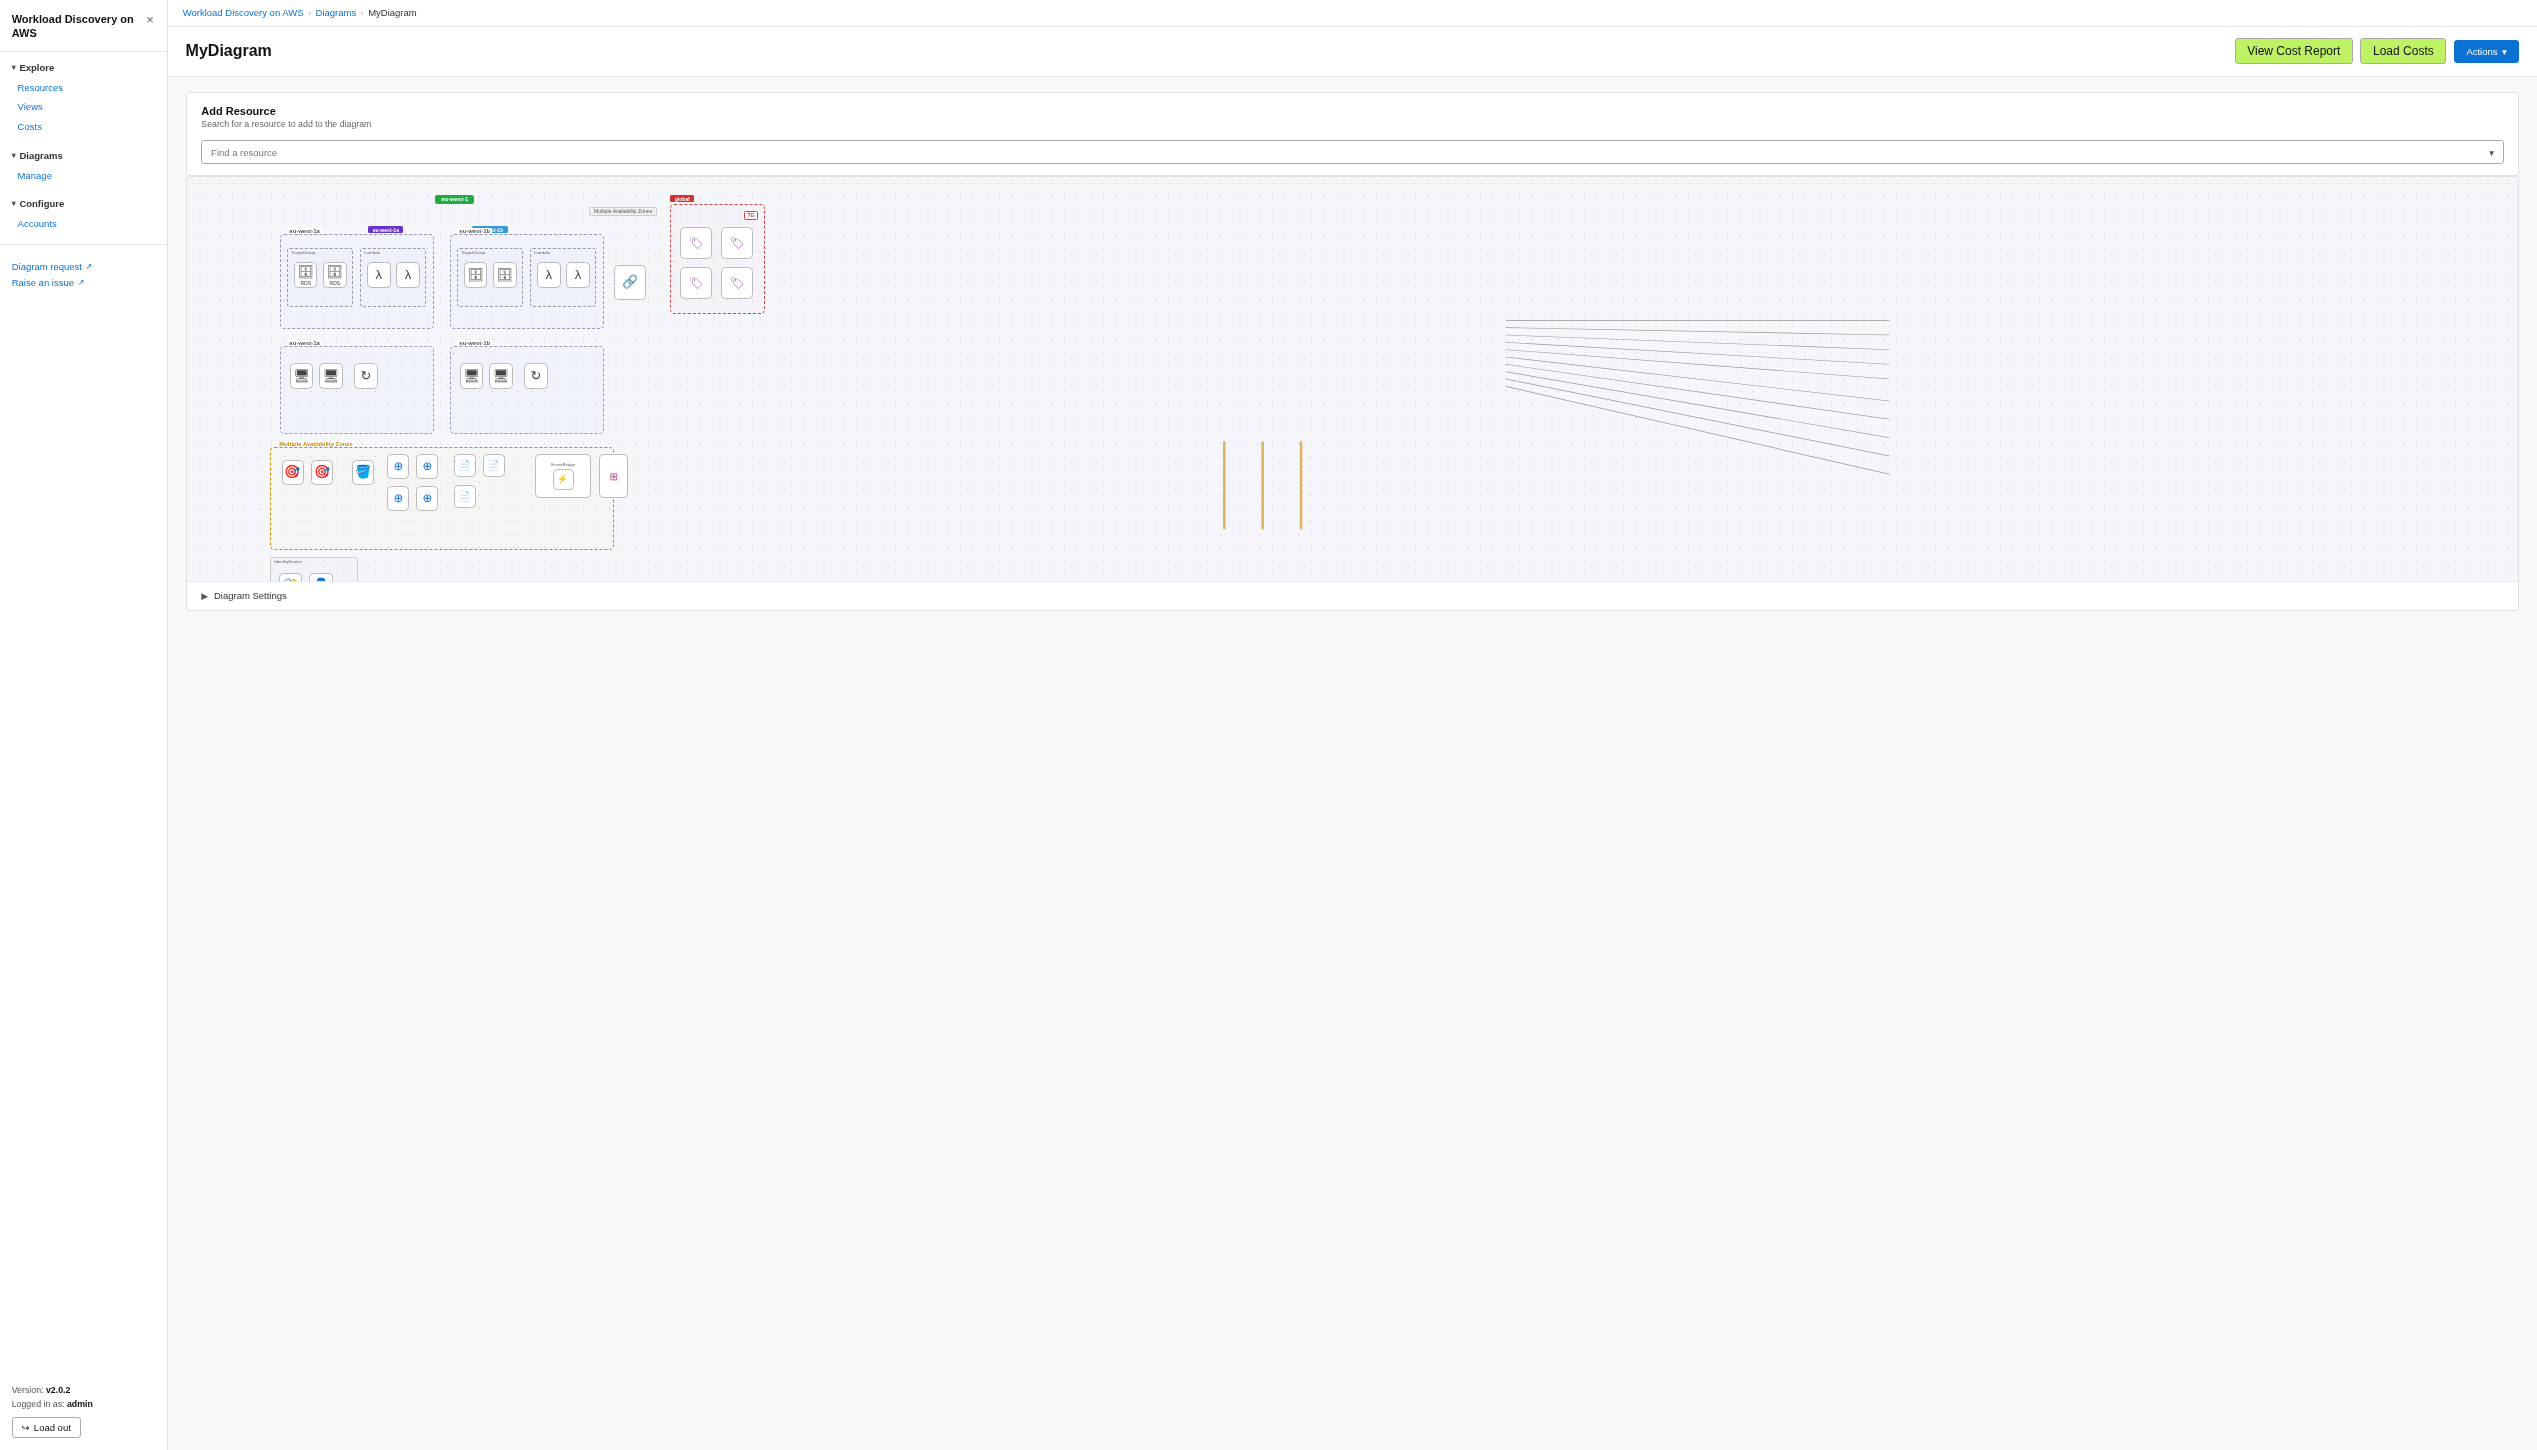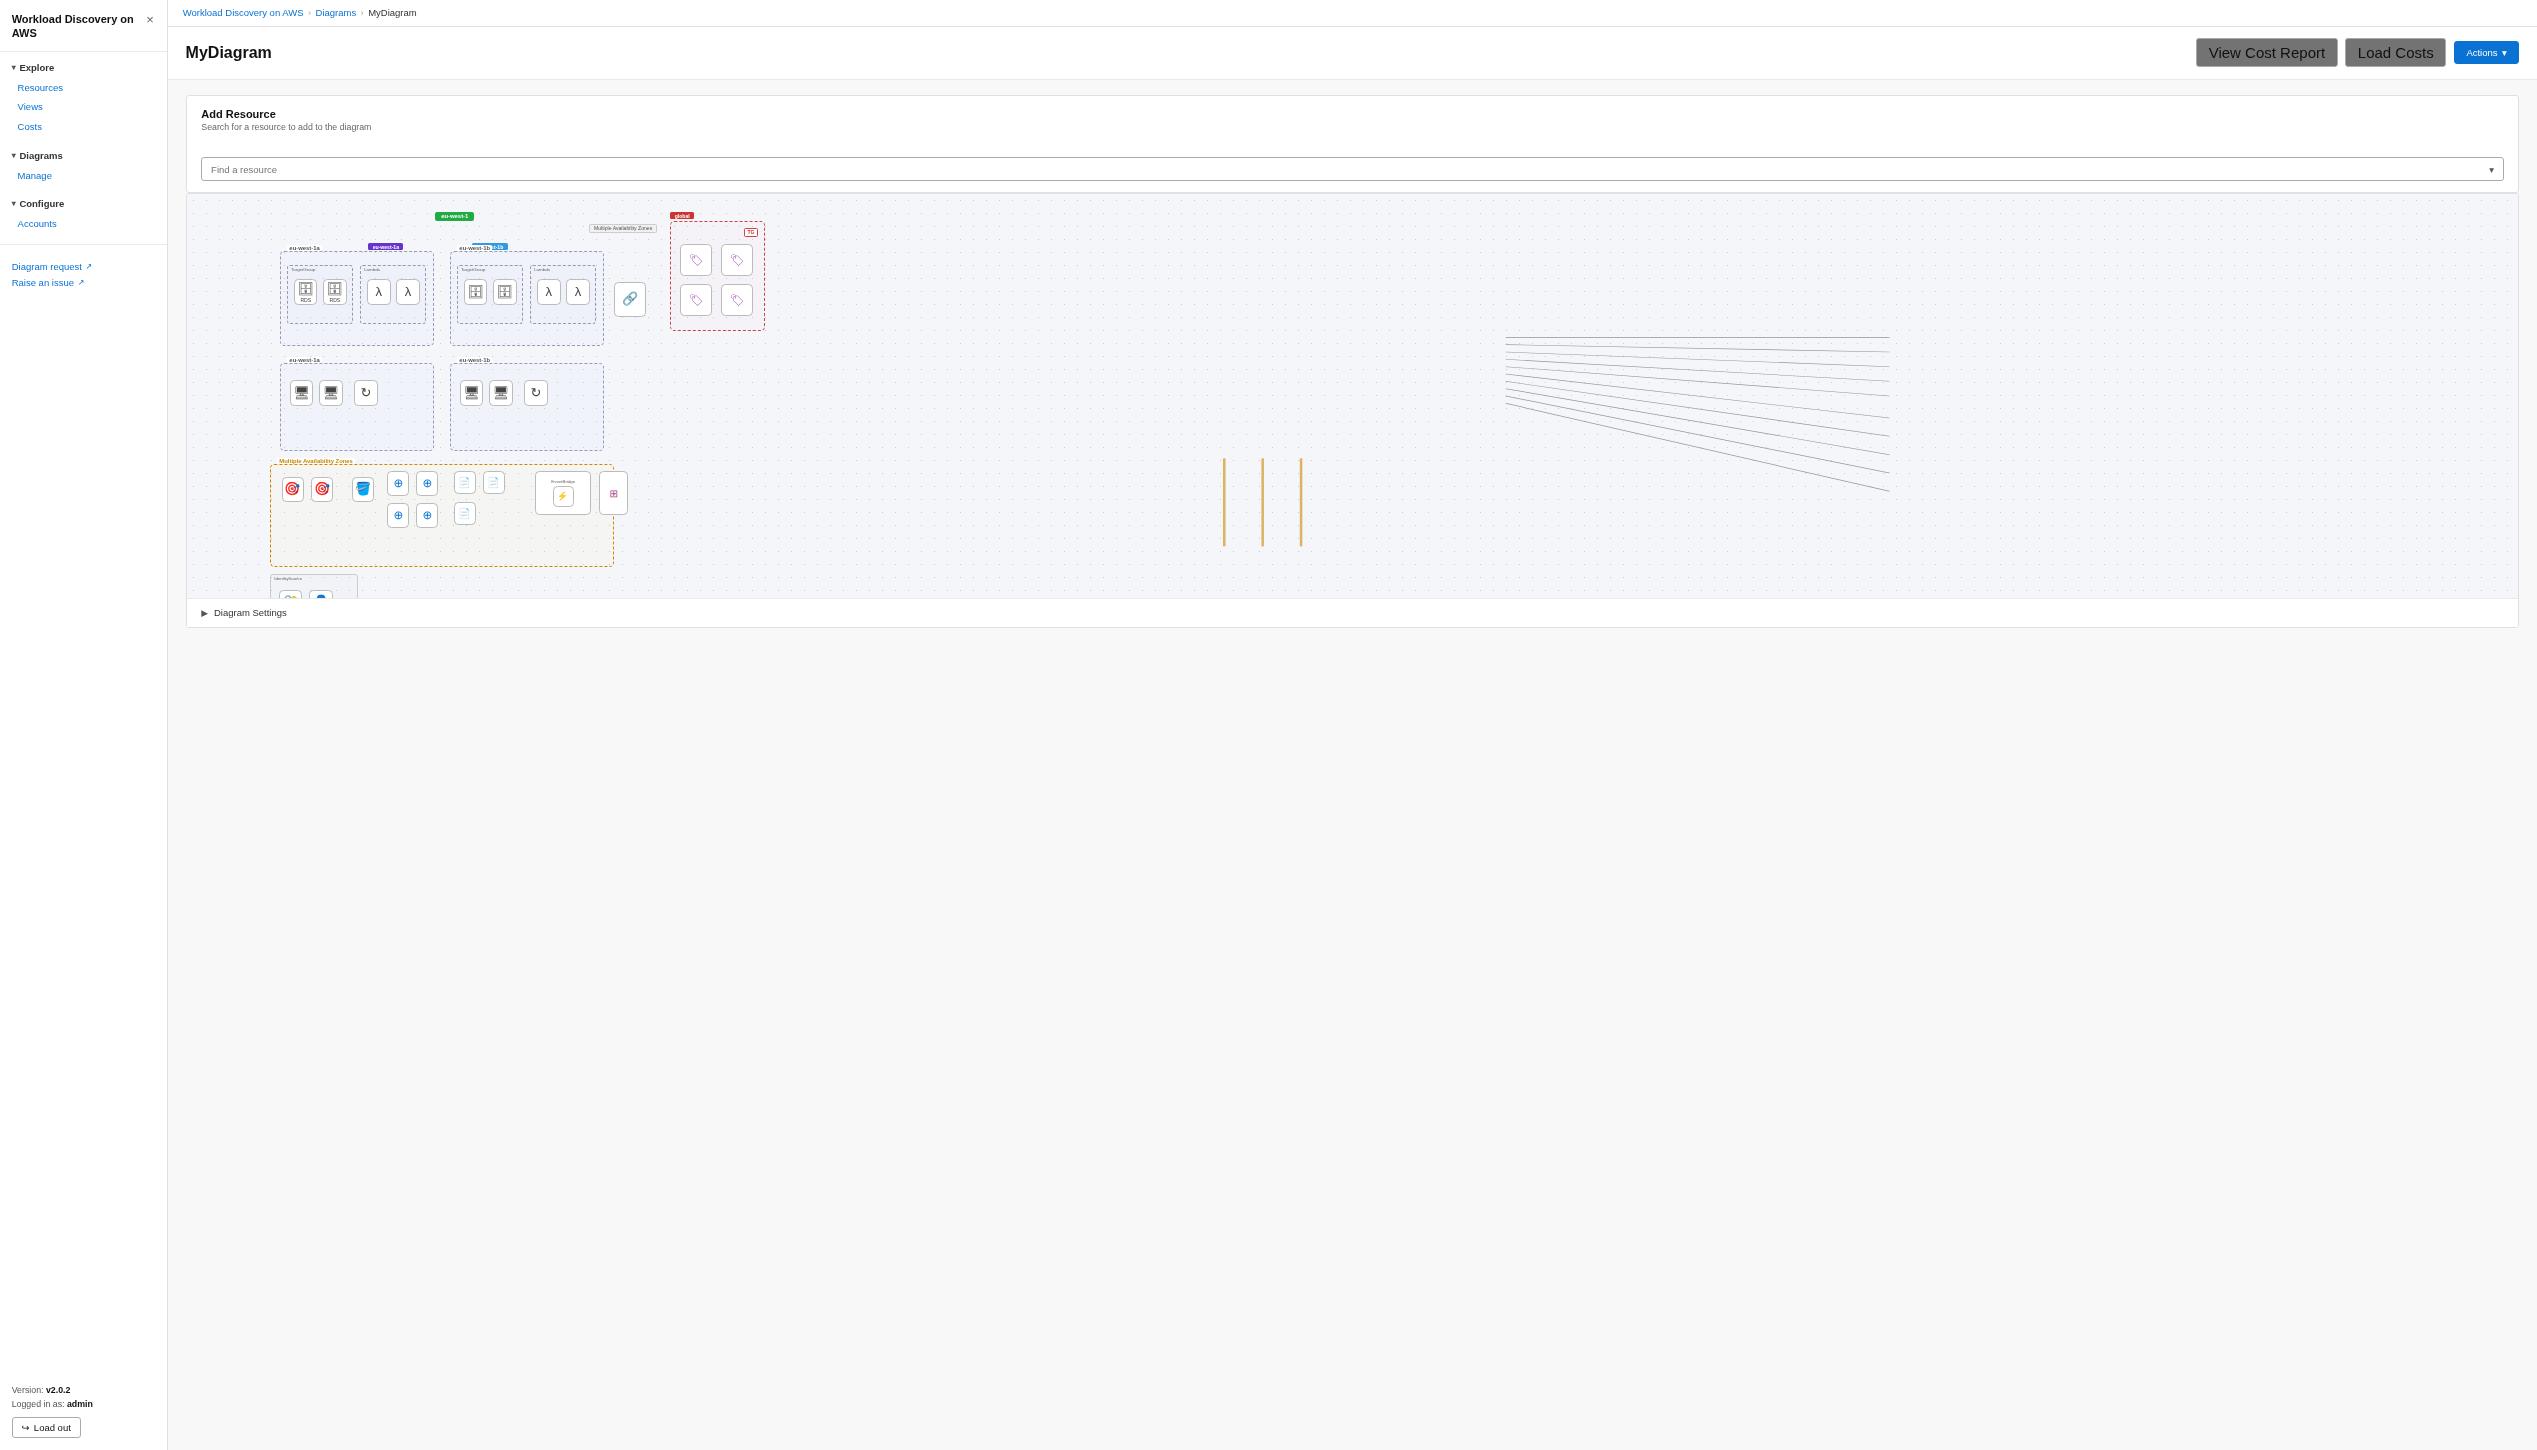"View Cost Report" .btn-secondary { background: #737373 -> #bef264; font-size: 15px -> 12px }
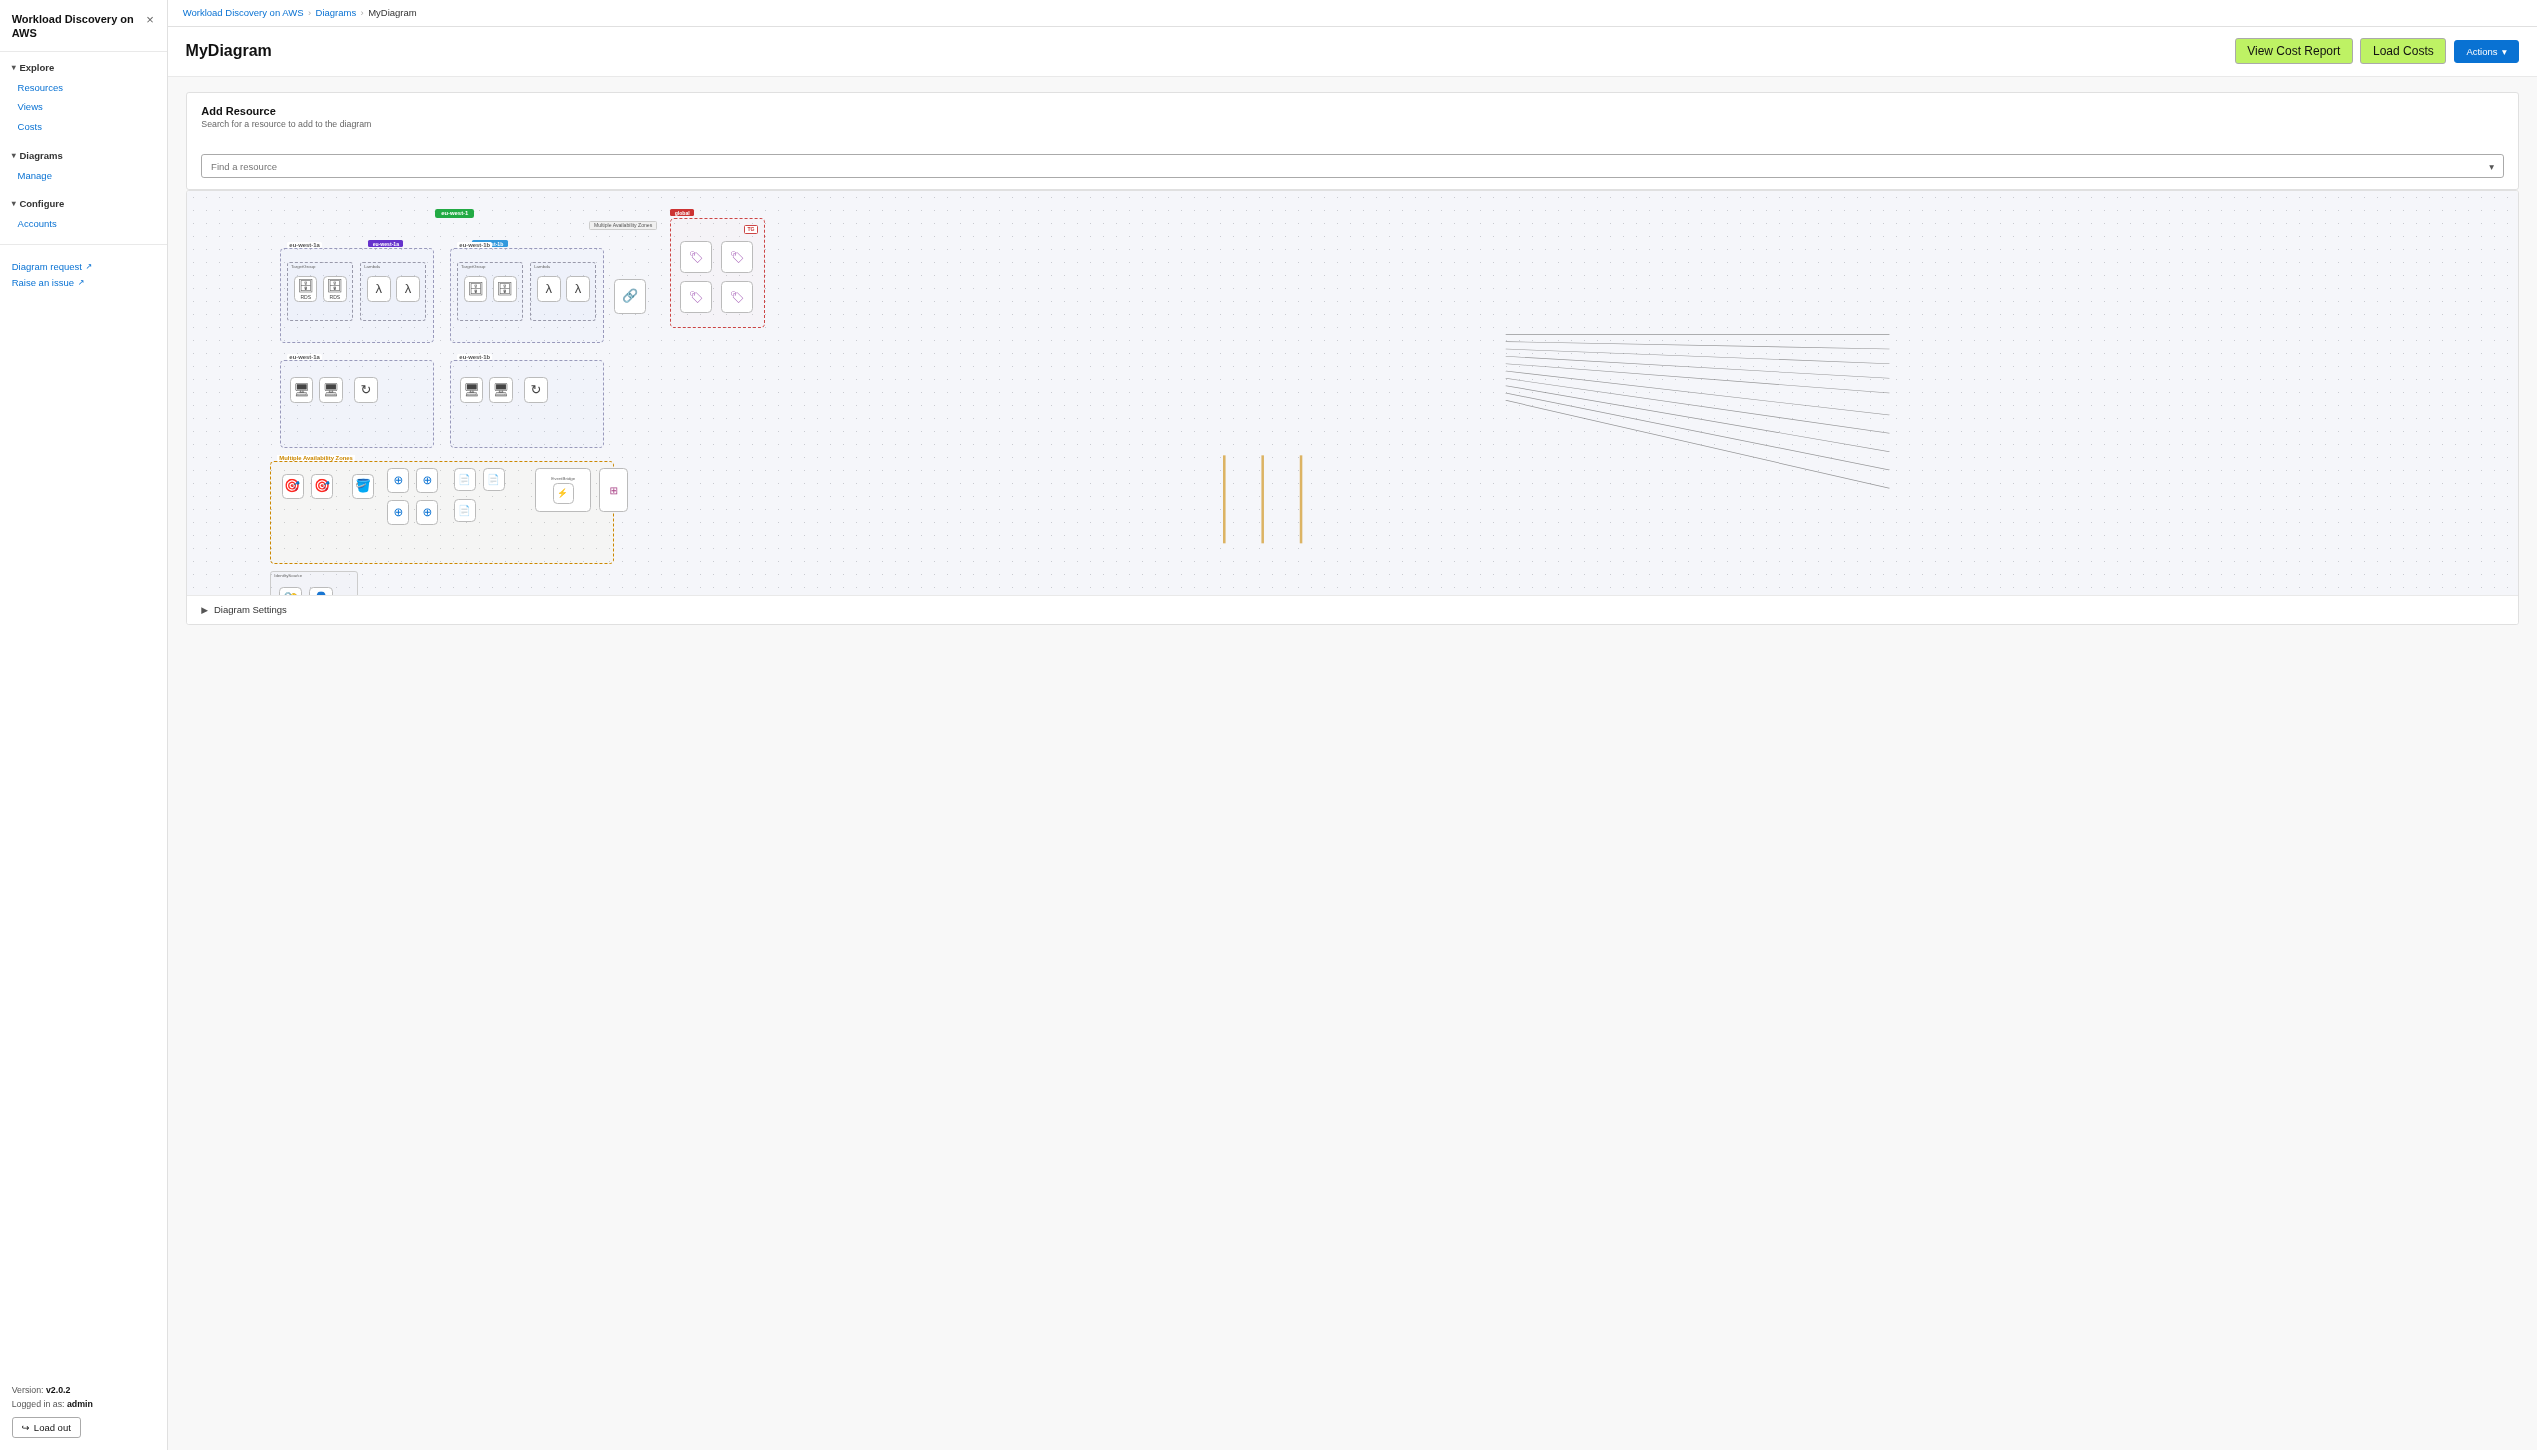"Search for a resource to" .add-resource-desc { margin-bottom: 25px -> 11px }
